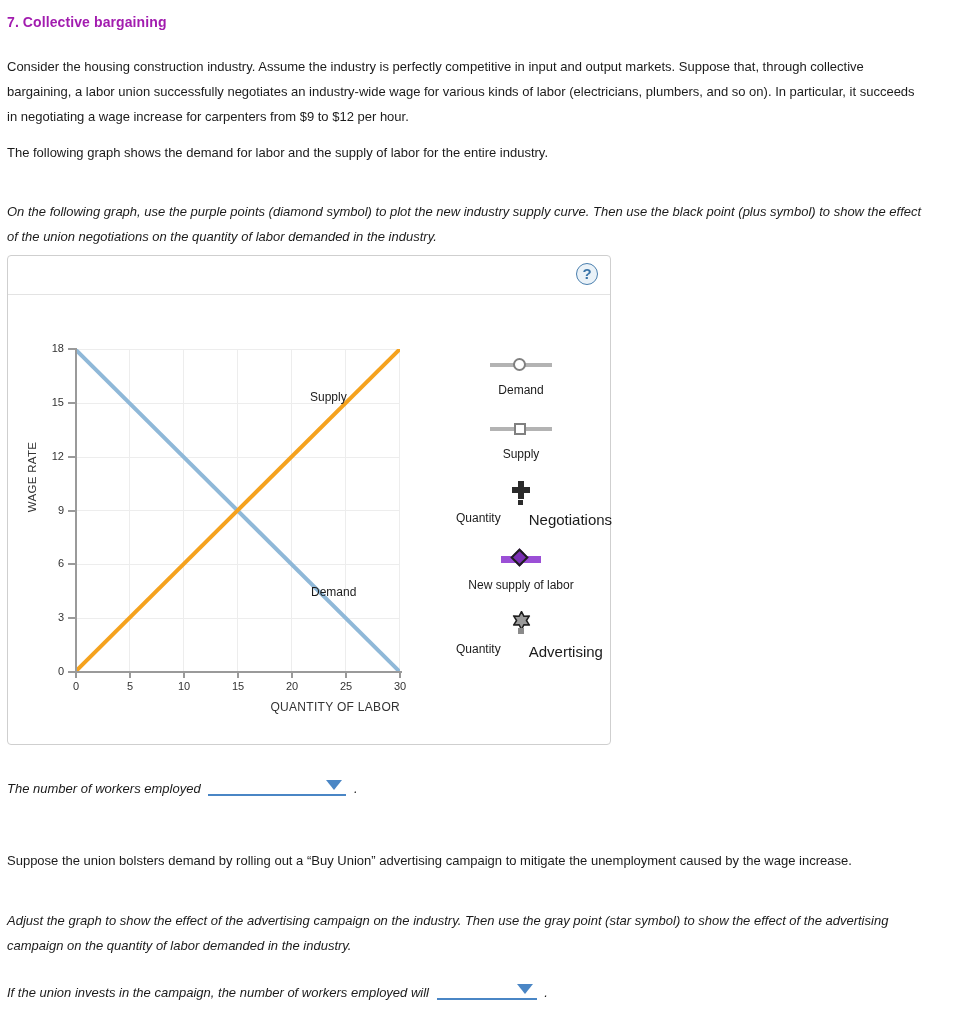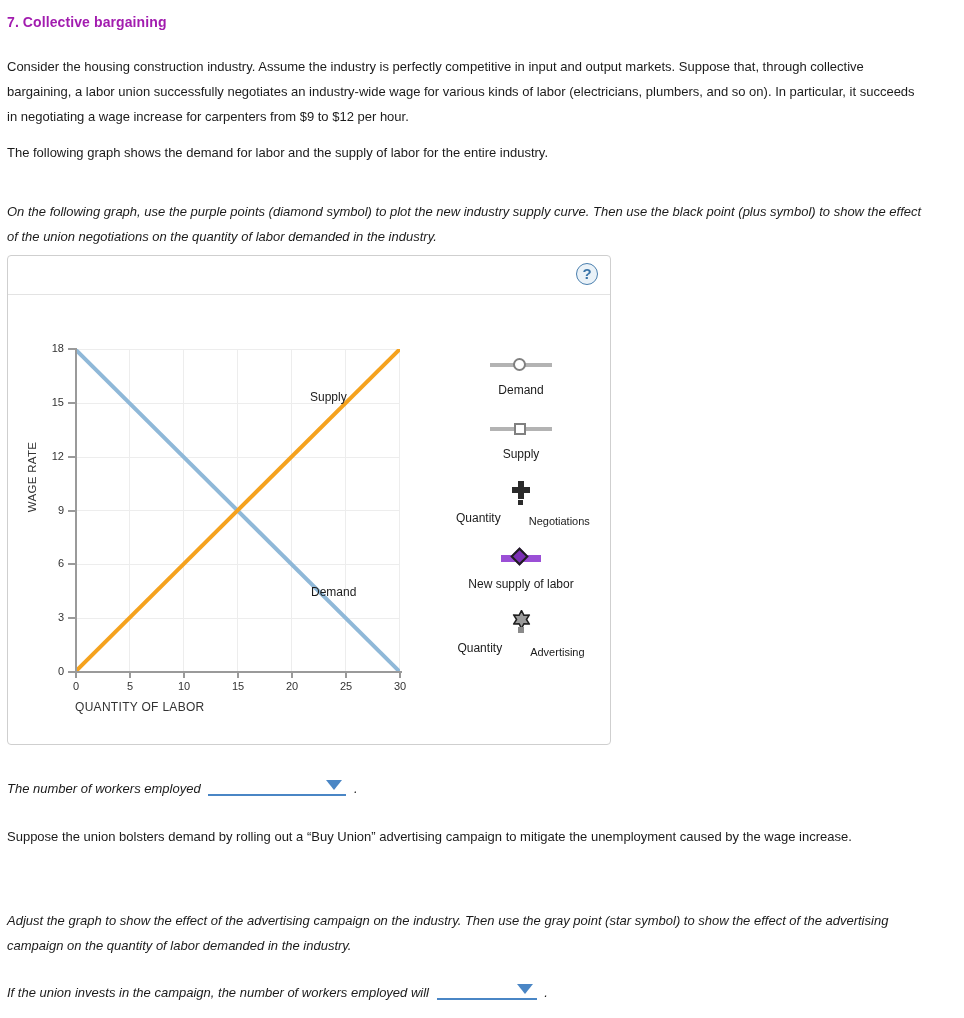"Negotiations" .legend-text .sub { font-size: 11px -> 15px }
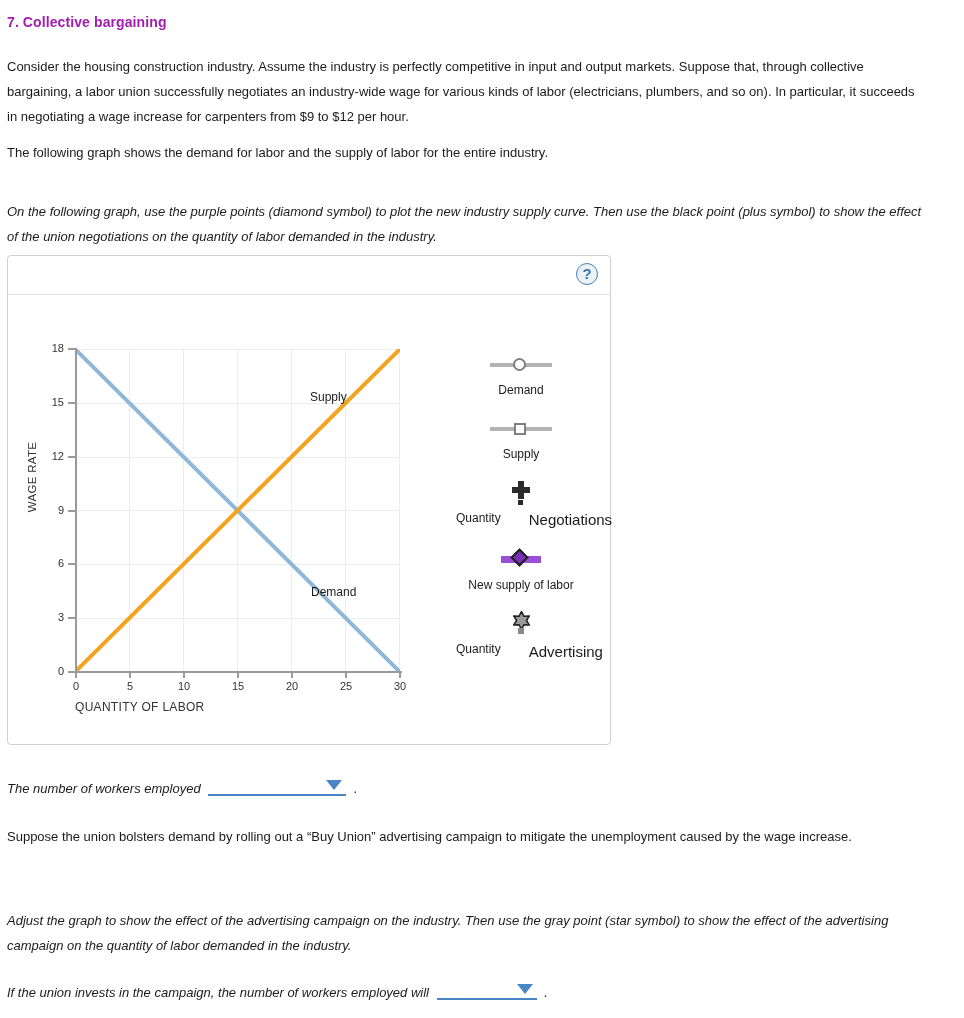"QUANTITY OF LABOR" .axis-title-x { text-align: left -> right }
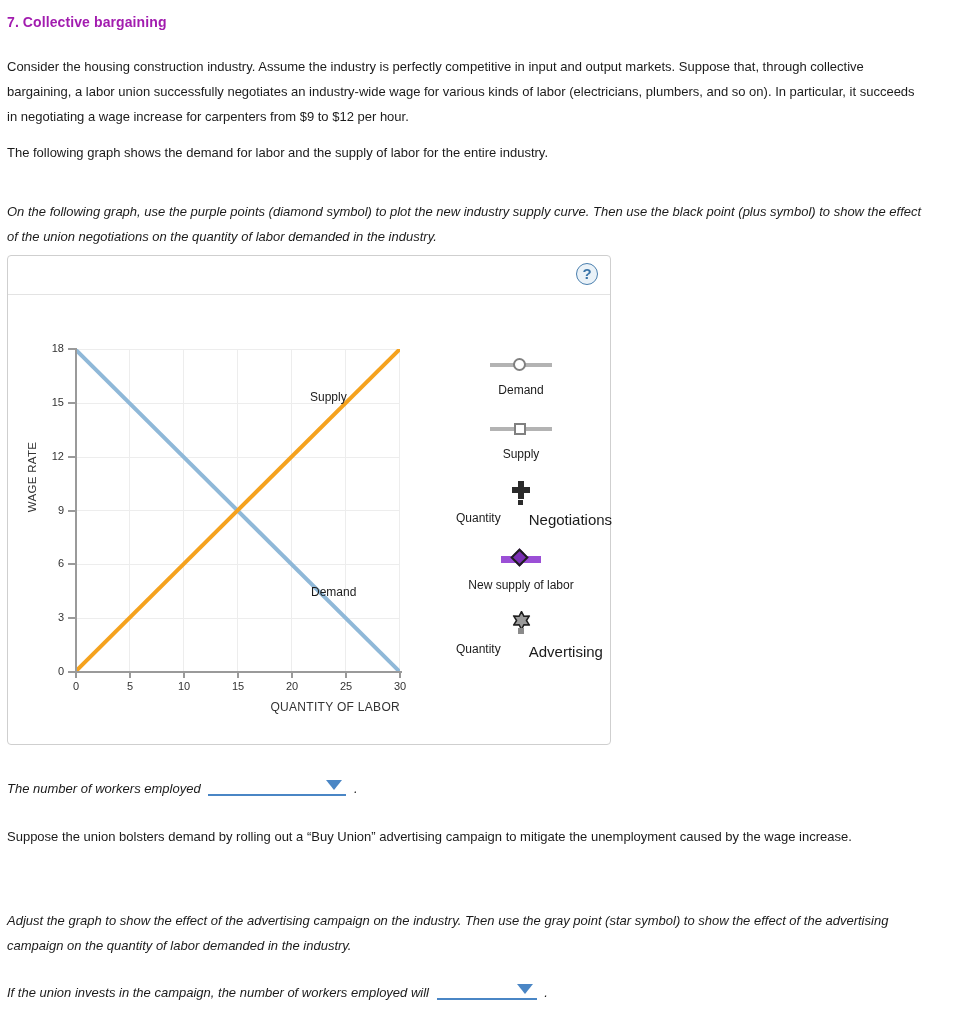"Suppose the union bolsters demand" #para-bolster { top: 824px -> 848px }
